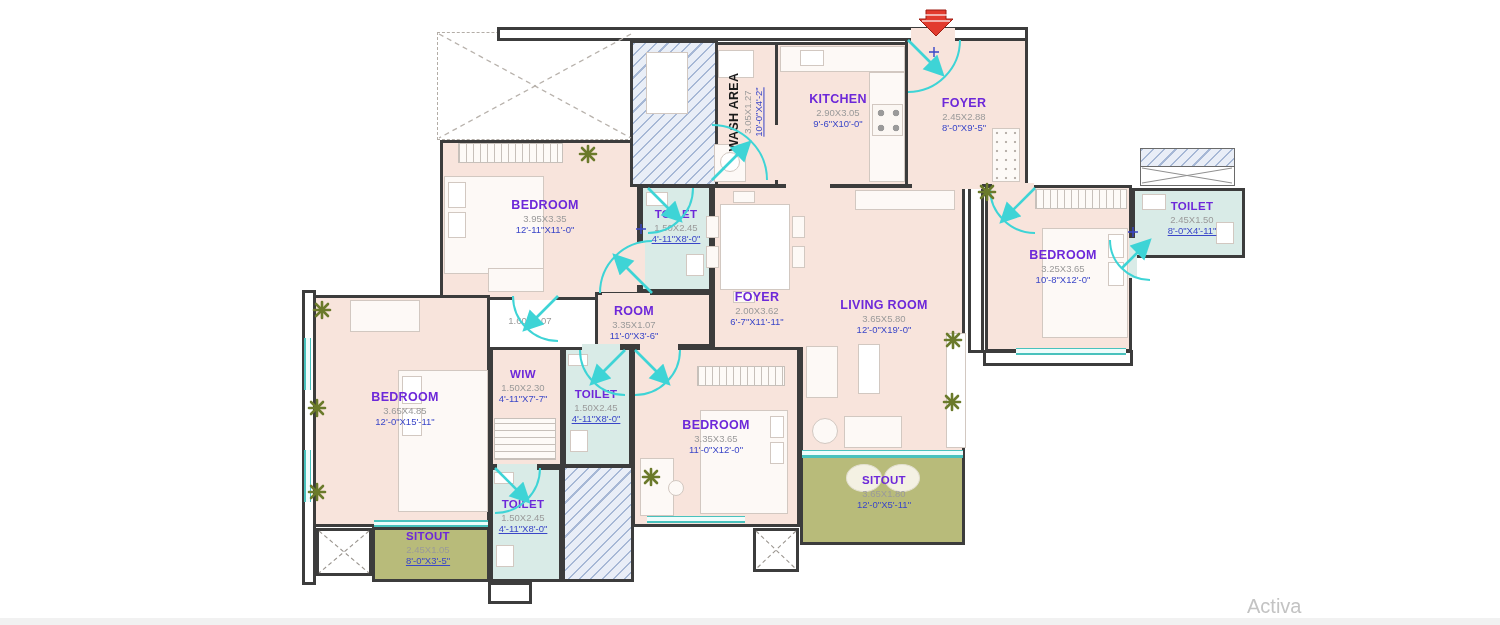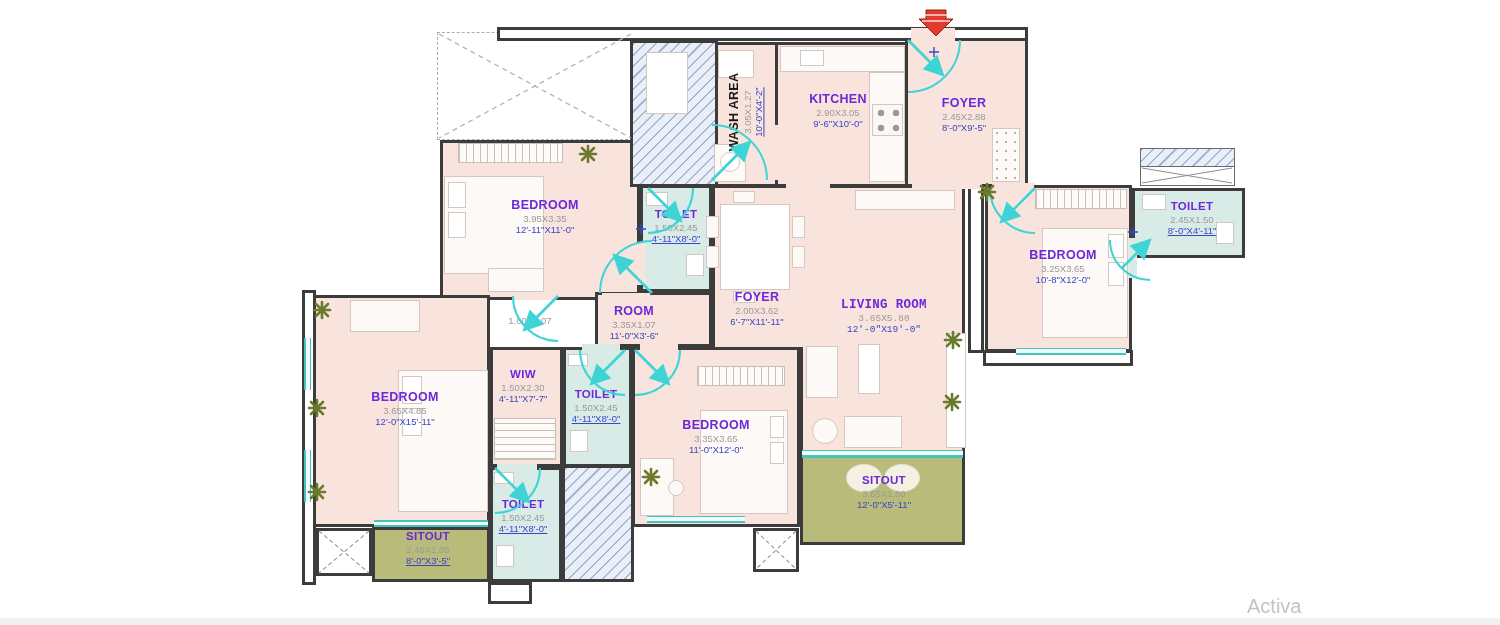"LIVING ROOM" div.lbl { font-family: Liberation Mono, monospace -> none }
